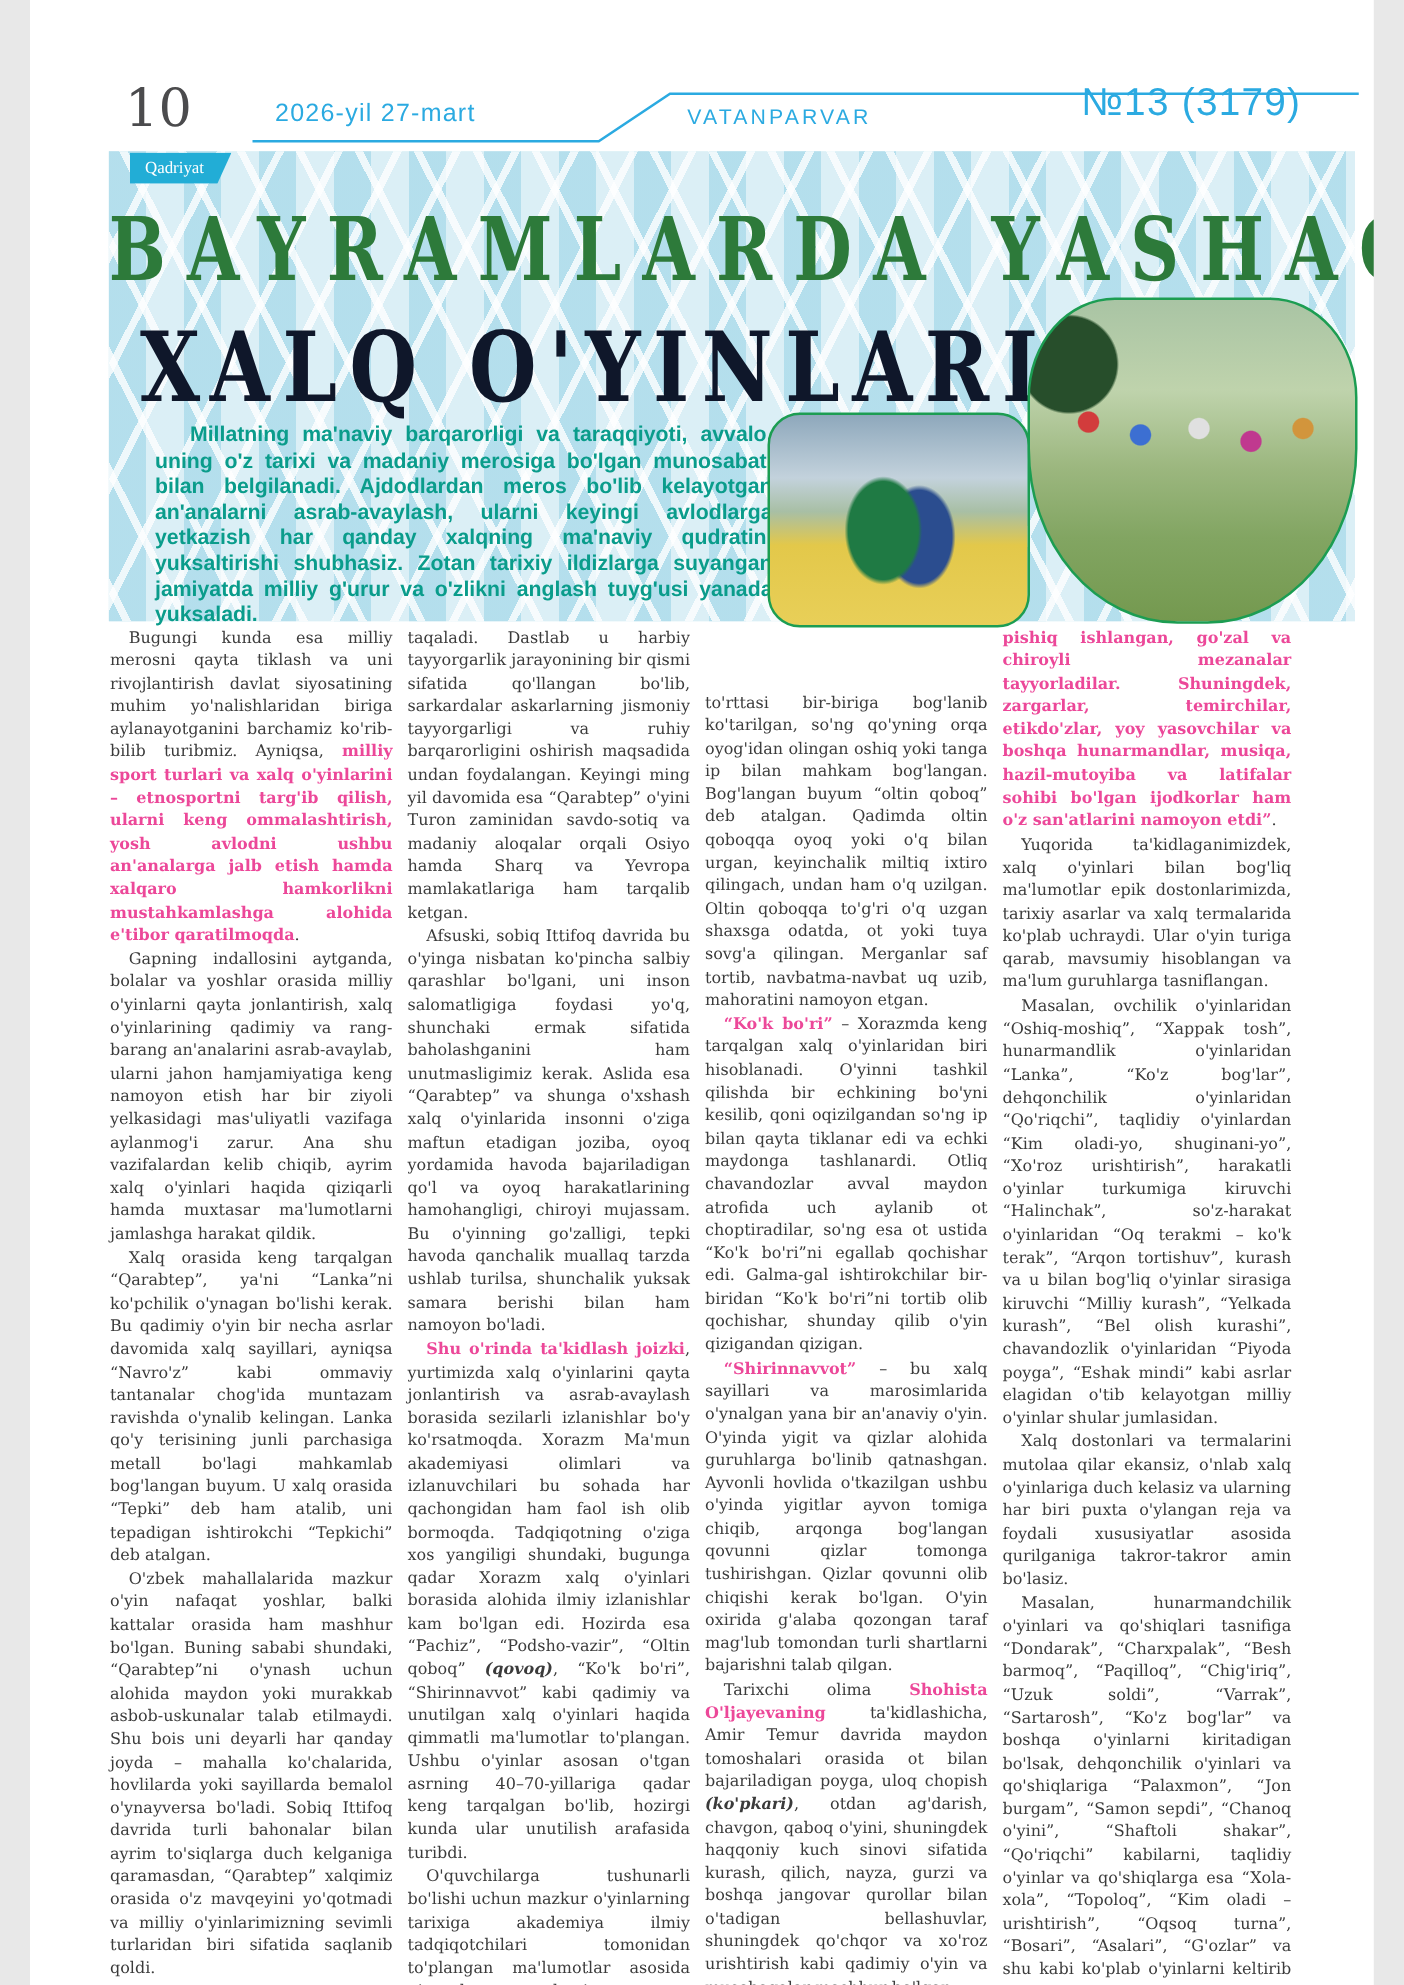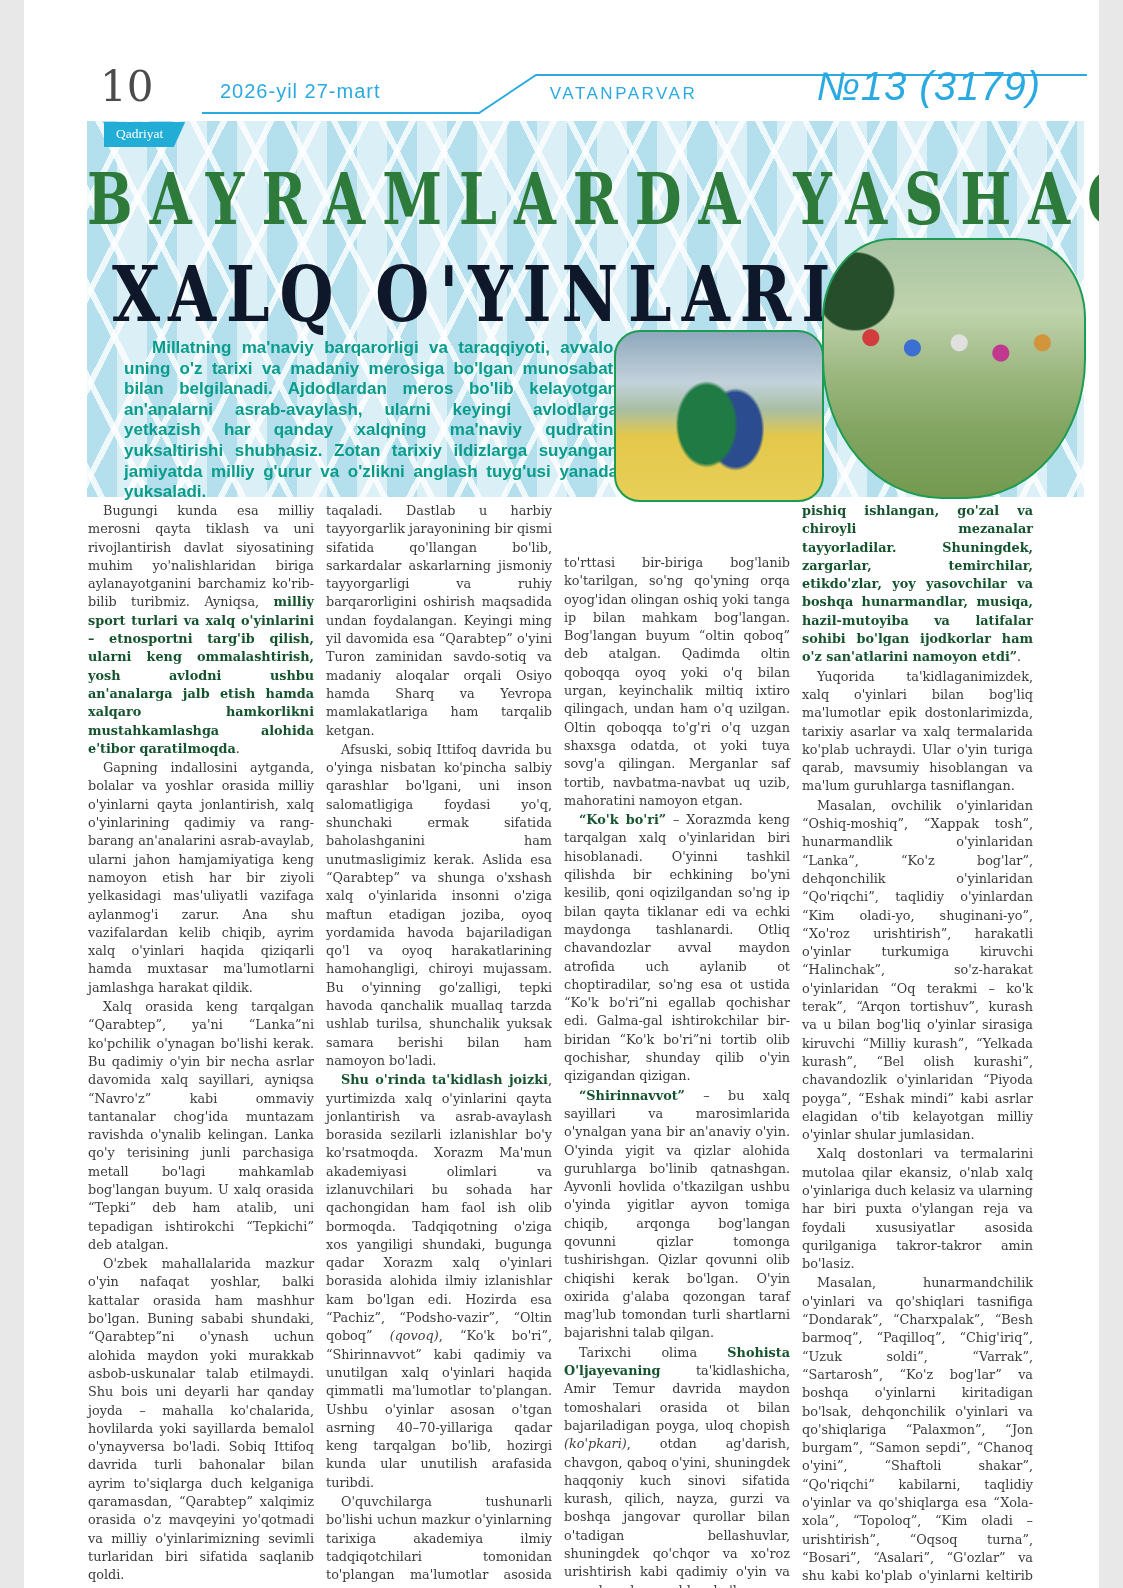"№13 (3179)" .masthead-issue { font-size: 40px -> 31px; font-style: italic -> none }
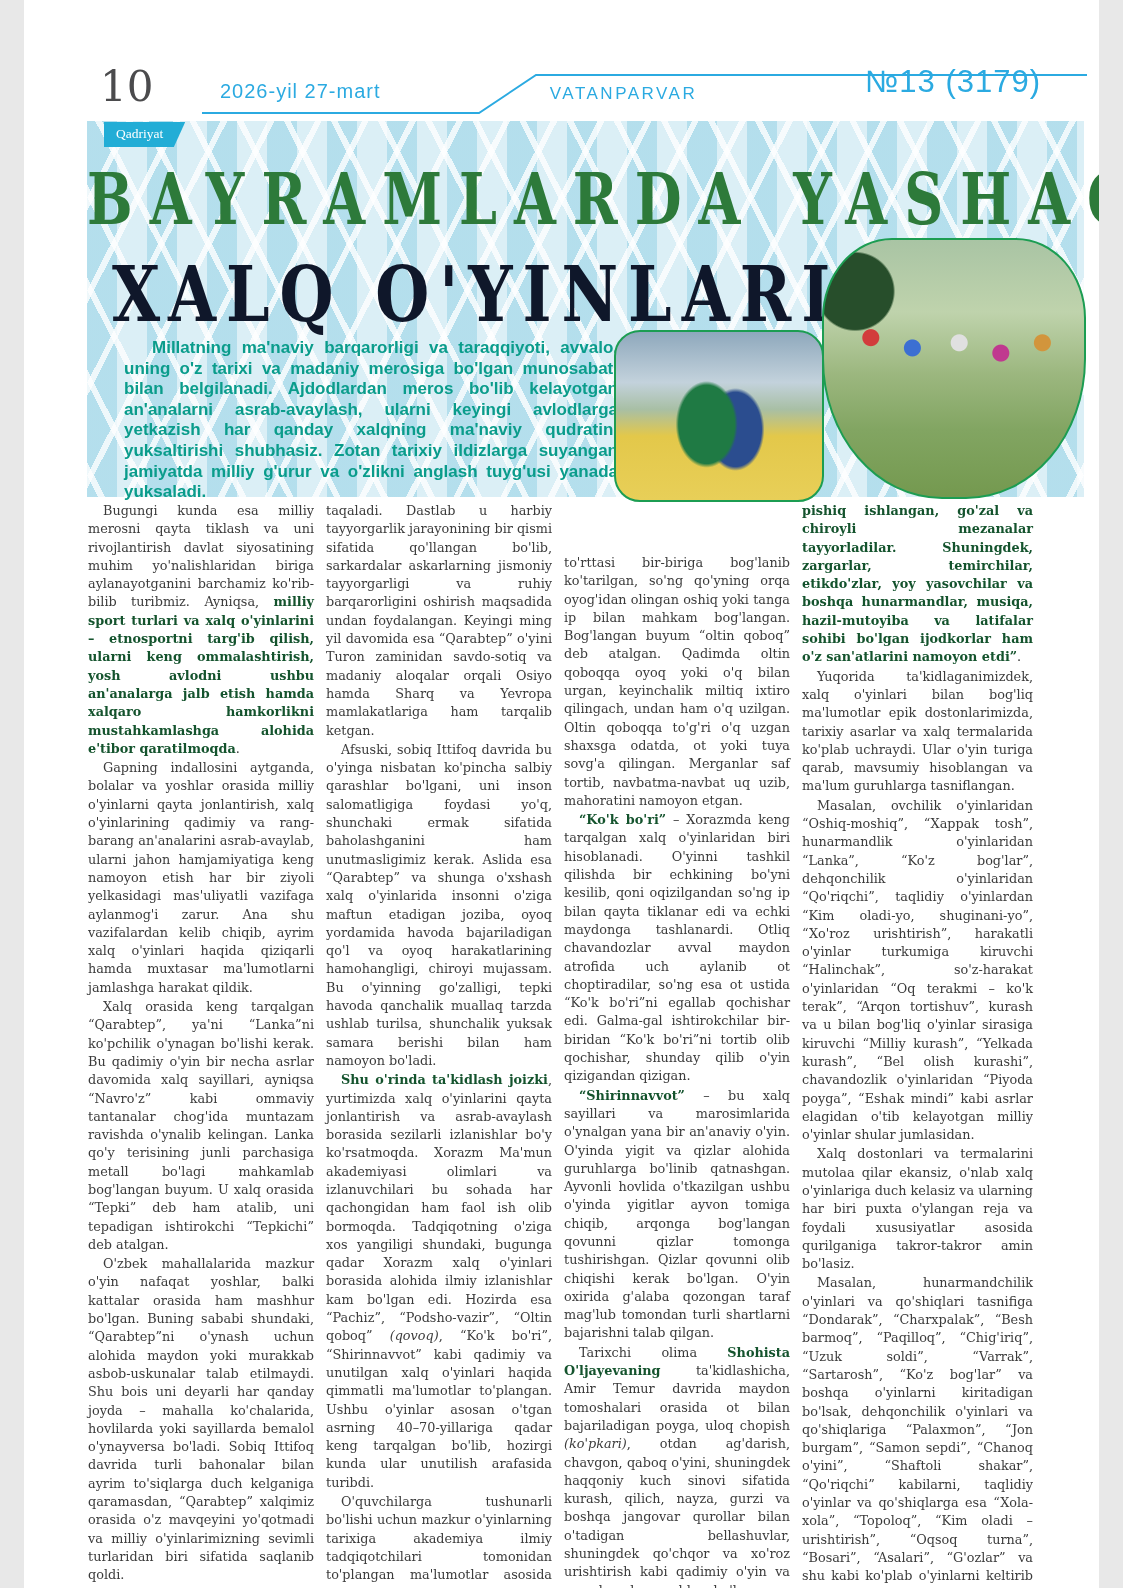"pishiq ishlangan, go'zal va chiroyli" .col .b { color: #14532d -> #ec4899 }
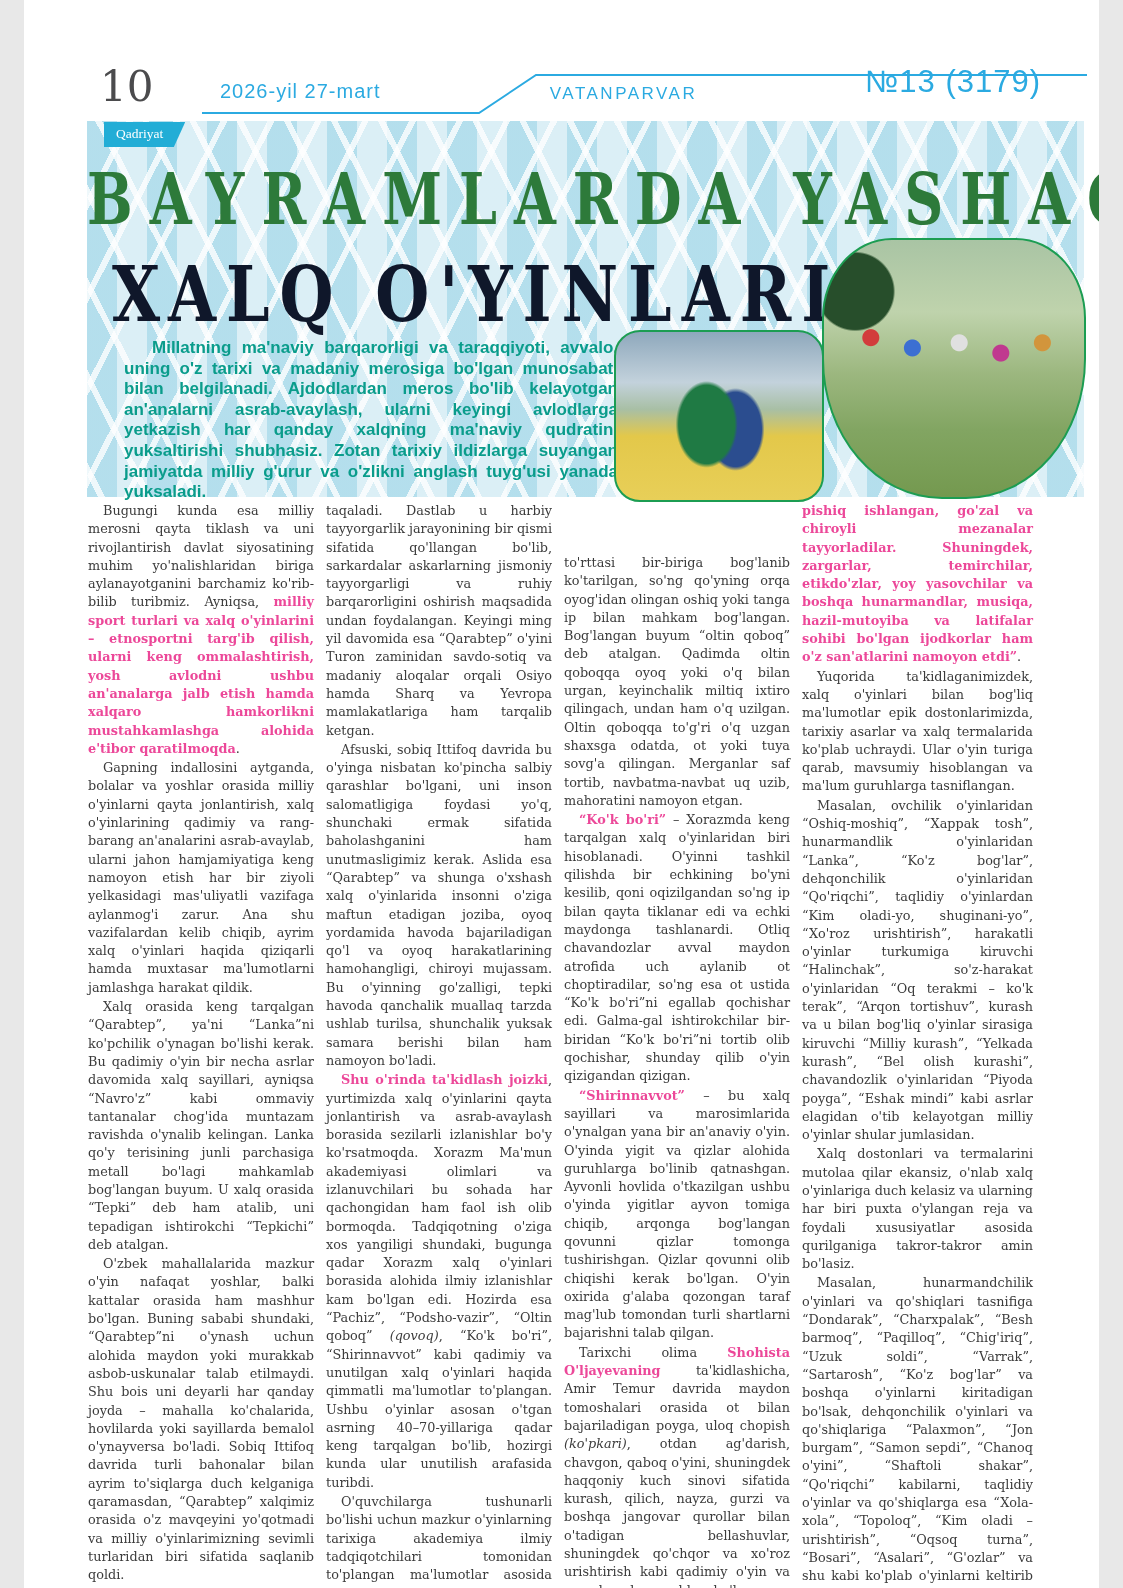"(qovoq)" .col .i { font-weight: none -> bold }
